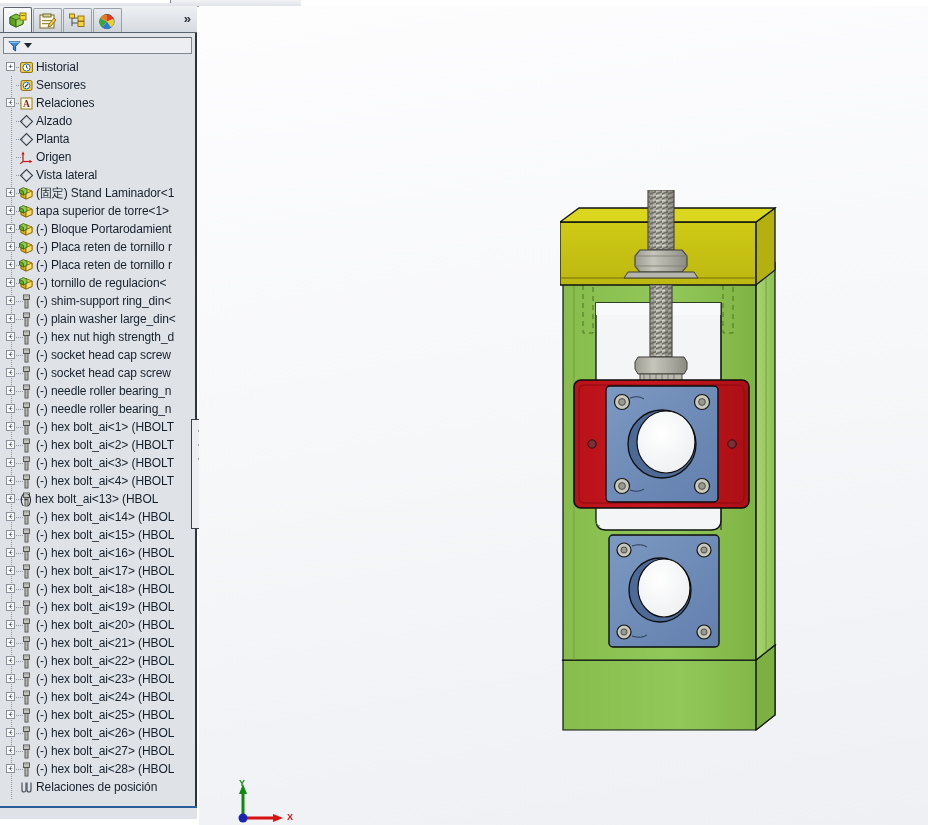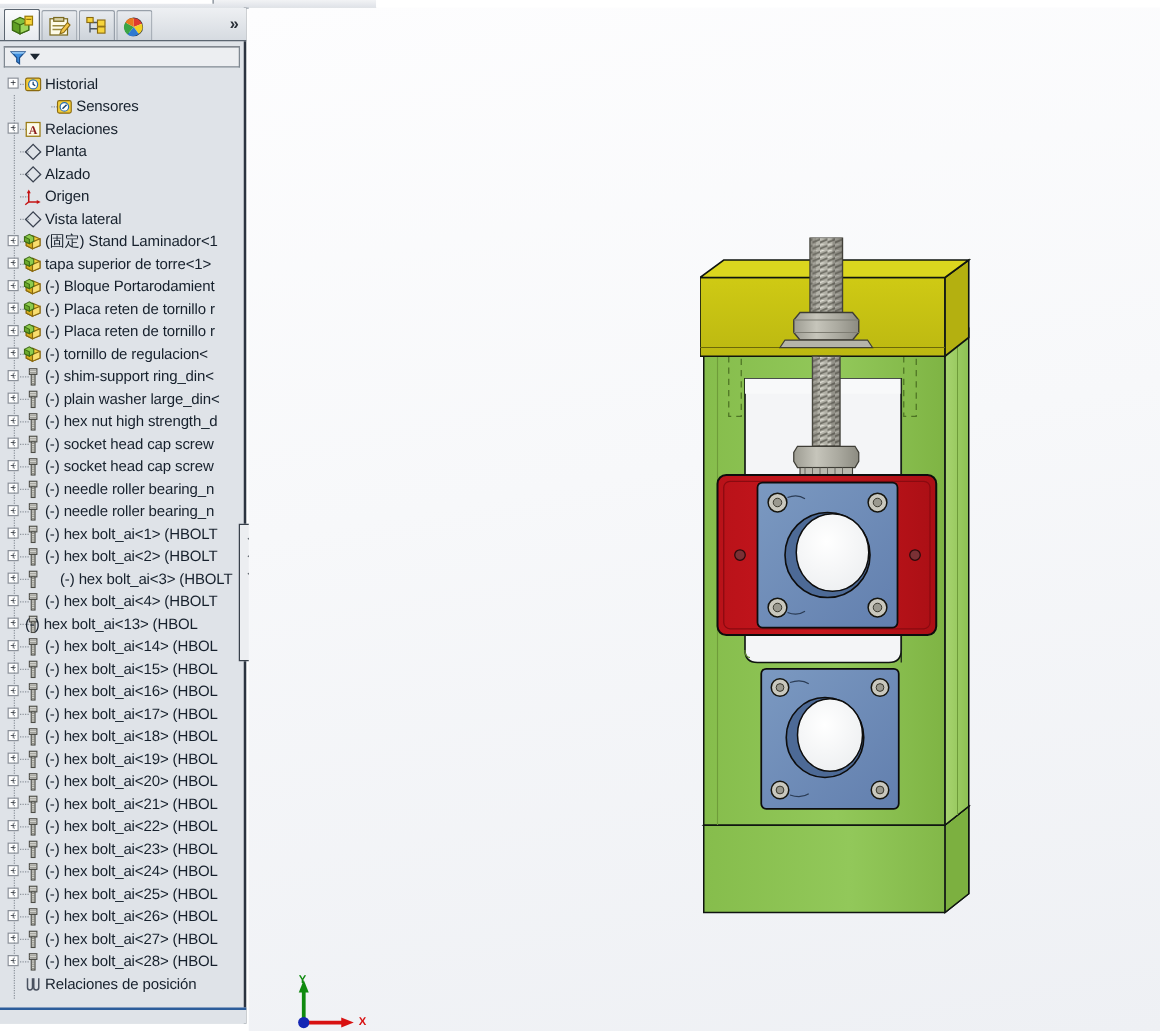"Sensores" div.node { margin-left: 25px -> none }
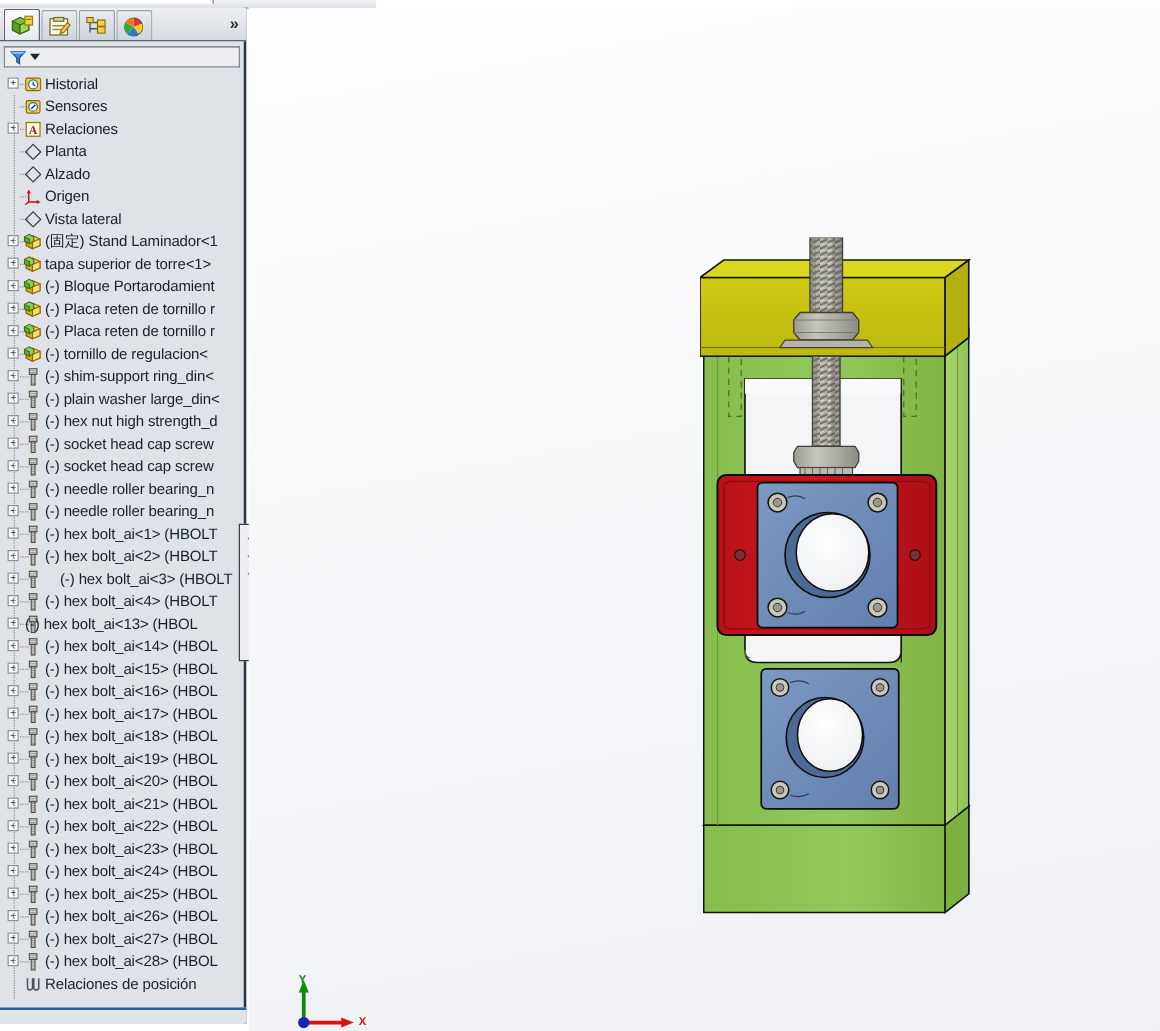"Planta" div.node { order: before "Alzado" -> after "Alzado" }
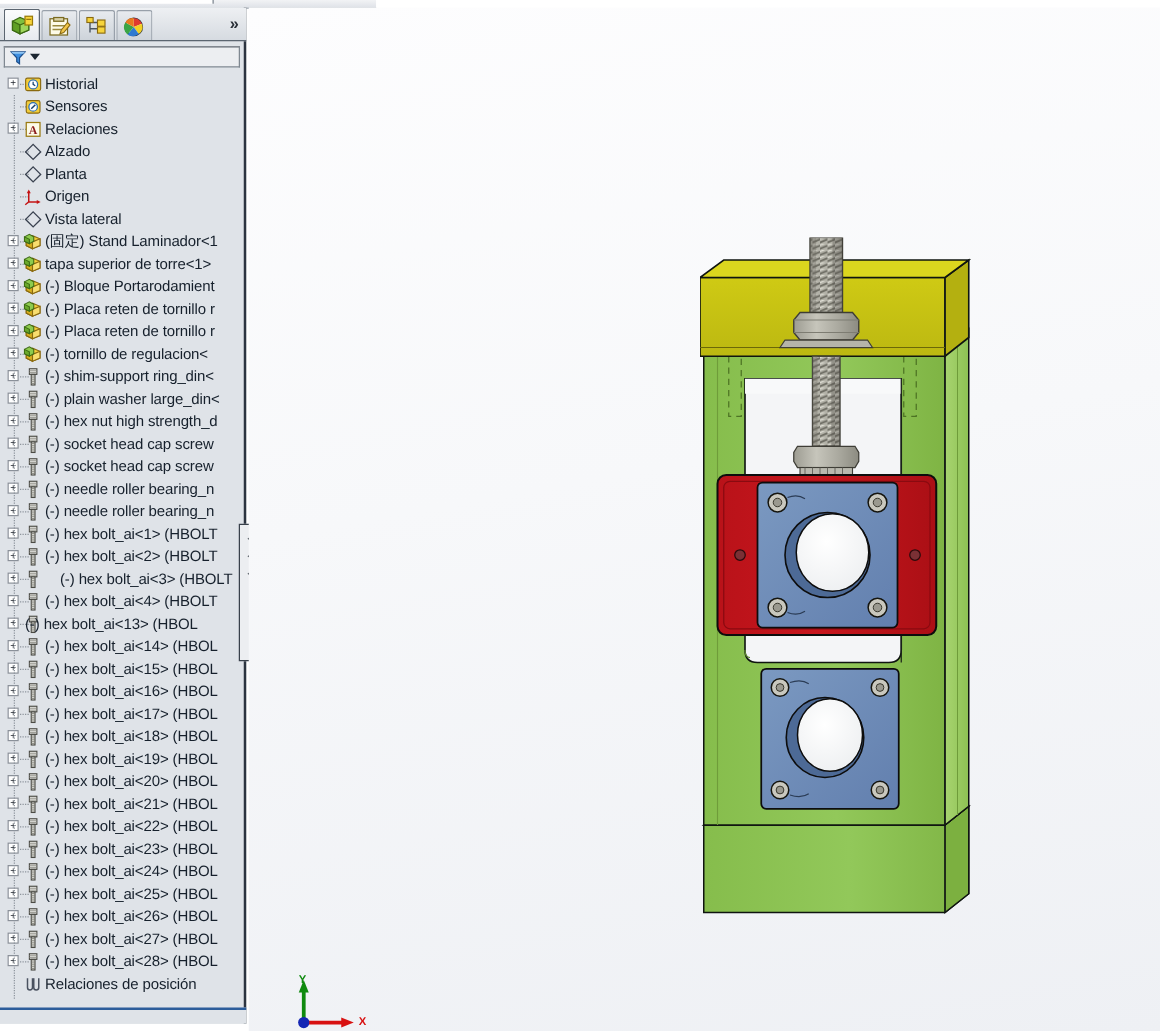"(-) hex bolt_ai<3> (HBOLT" div.lbl { left: 48px -> 36px }
